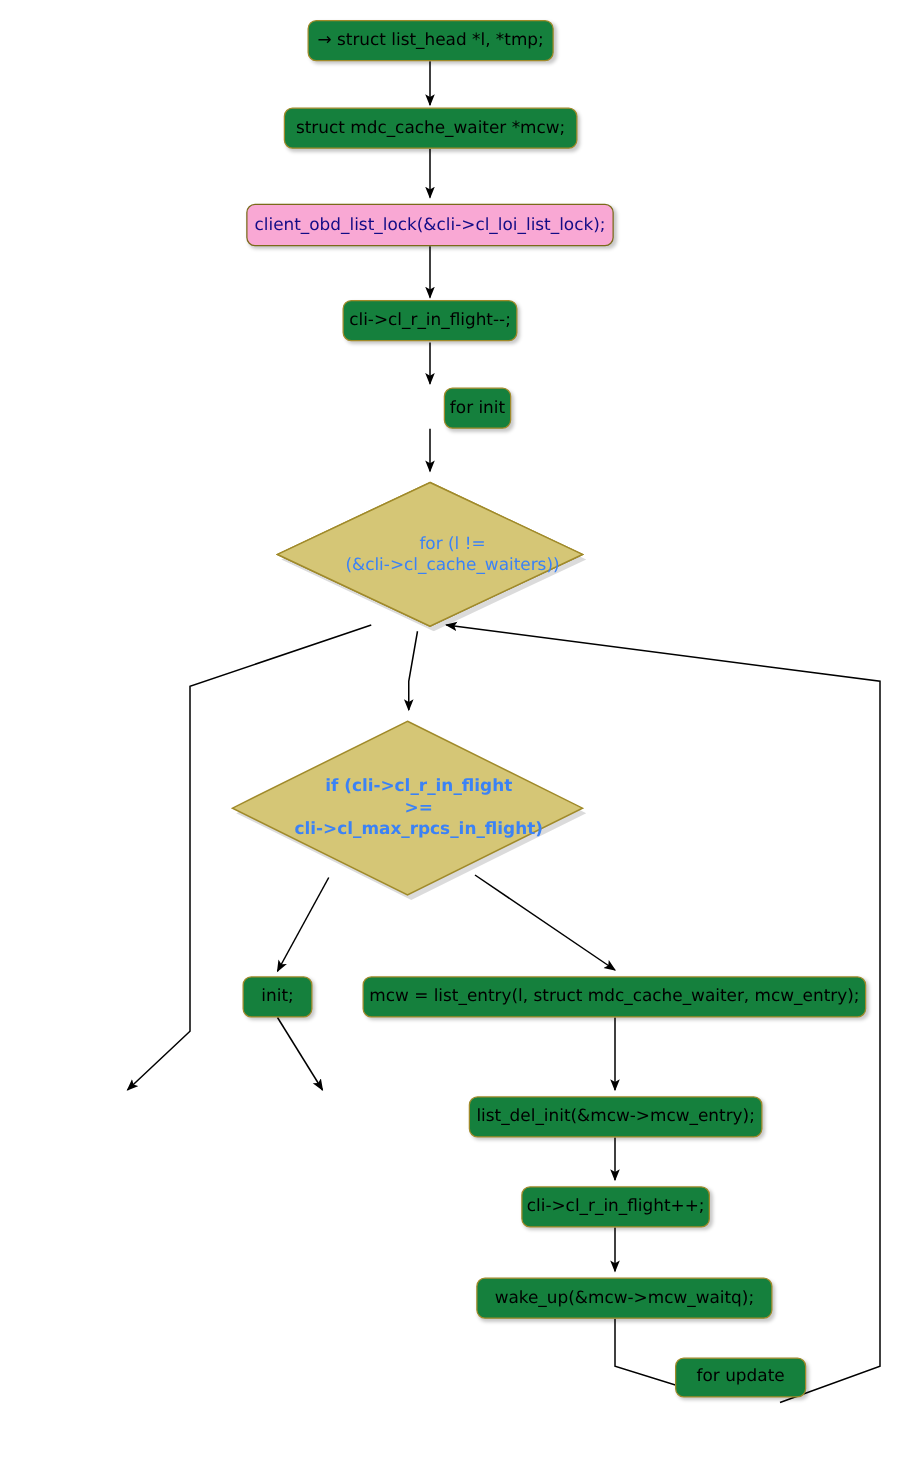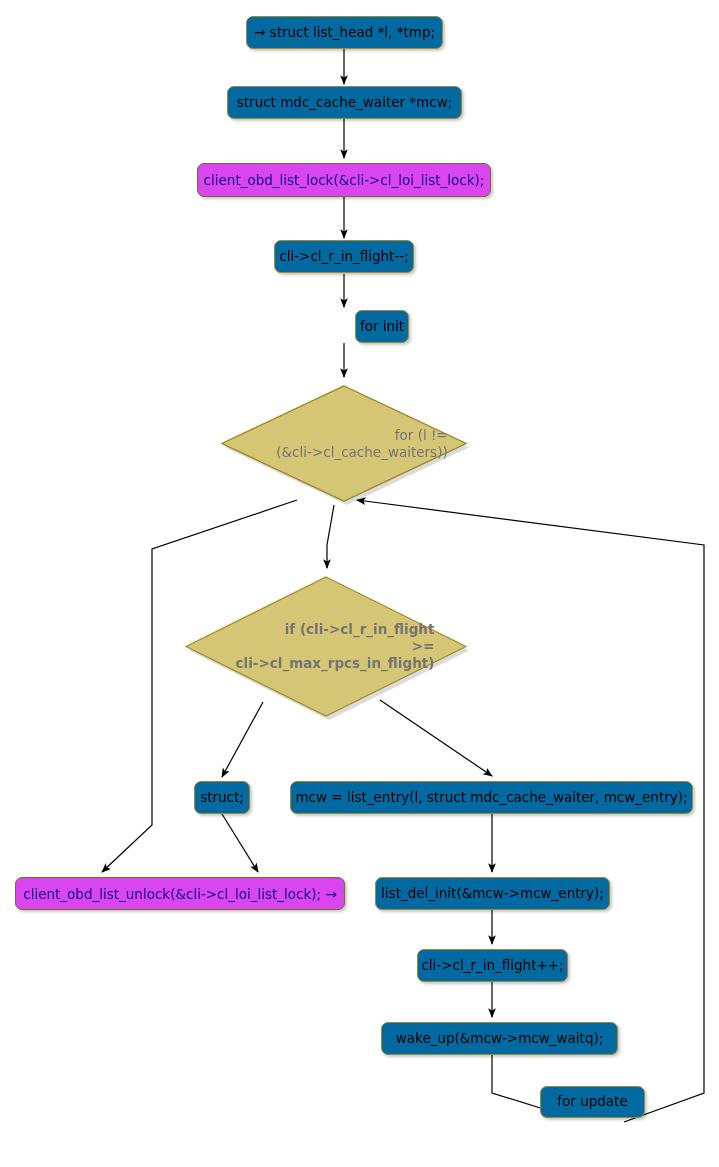"→ struct list_head *l, *tmp;" .node.activity { background: #0369a1 -> #15803d }
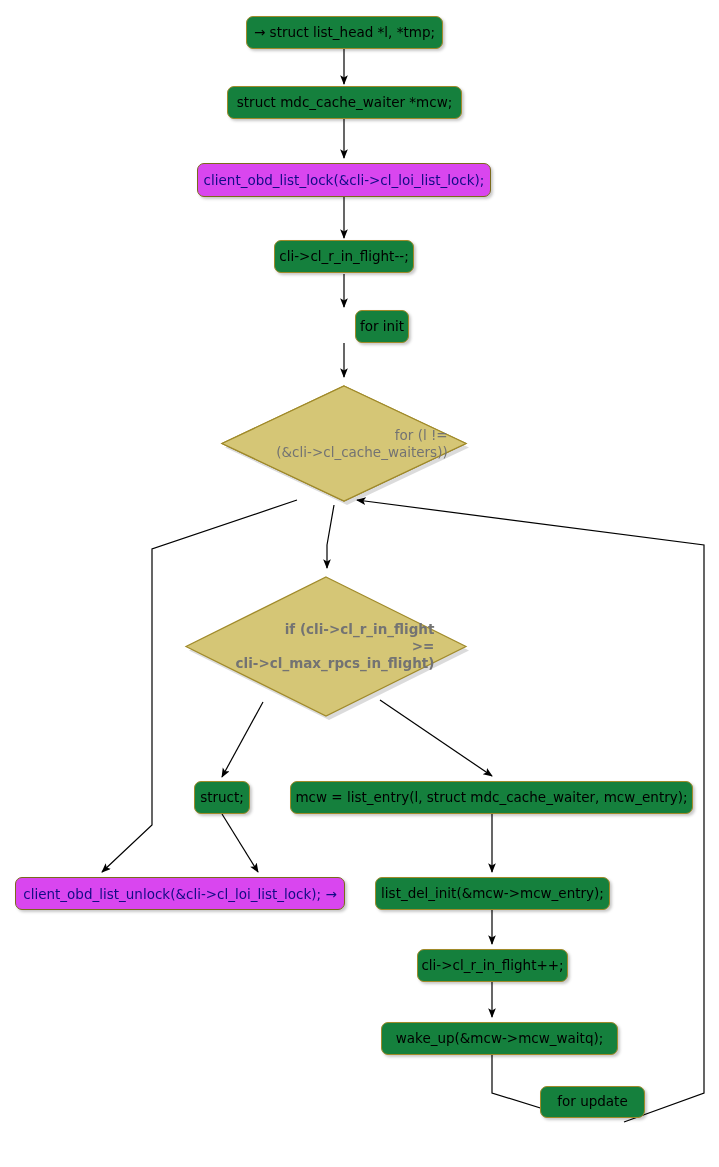"client_obd_list_lock(&cli->cl_loi_list_l" .node.highlight { background: #d946ef -> #f9a8d4 }
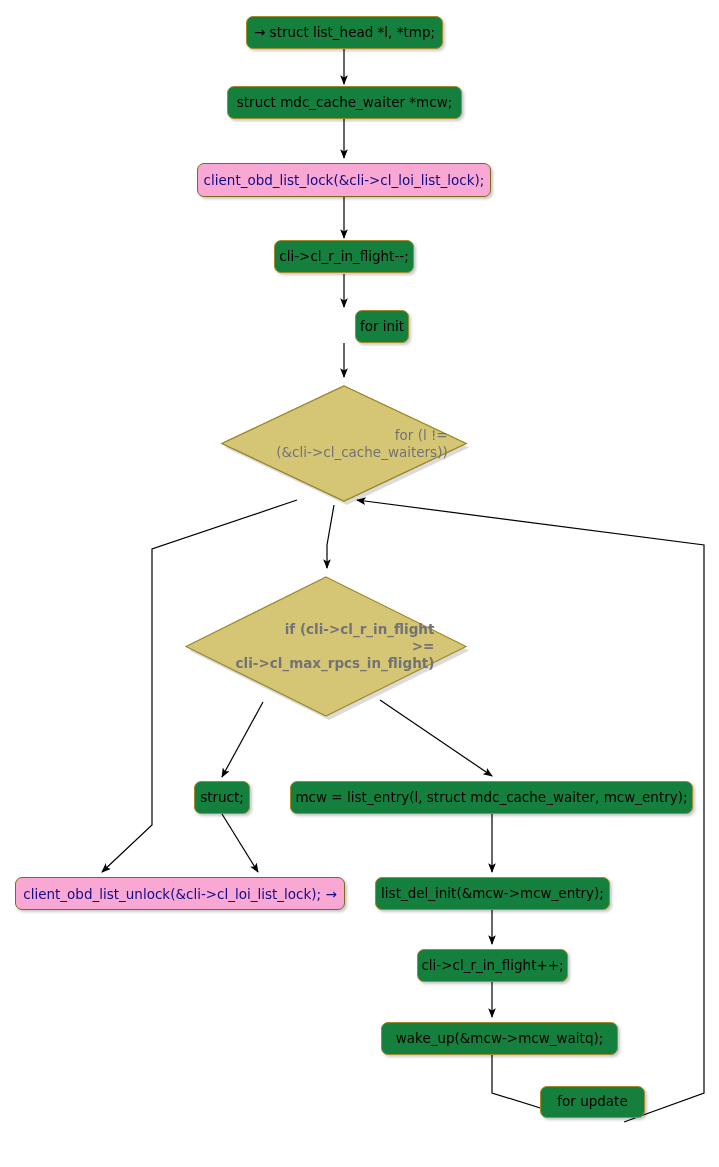"for (l !=" .diamond .dlabel { color: #737373 -> #3b82f6; text-align: right -> center }
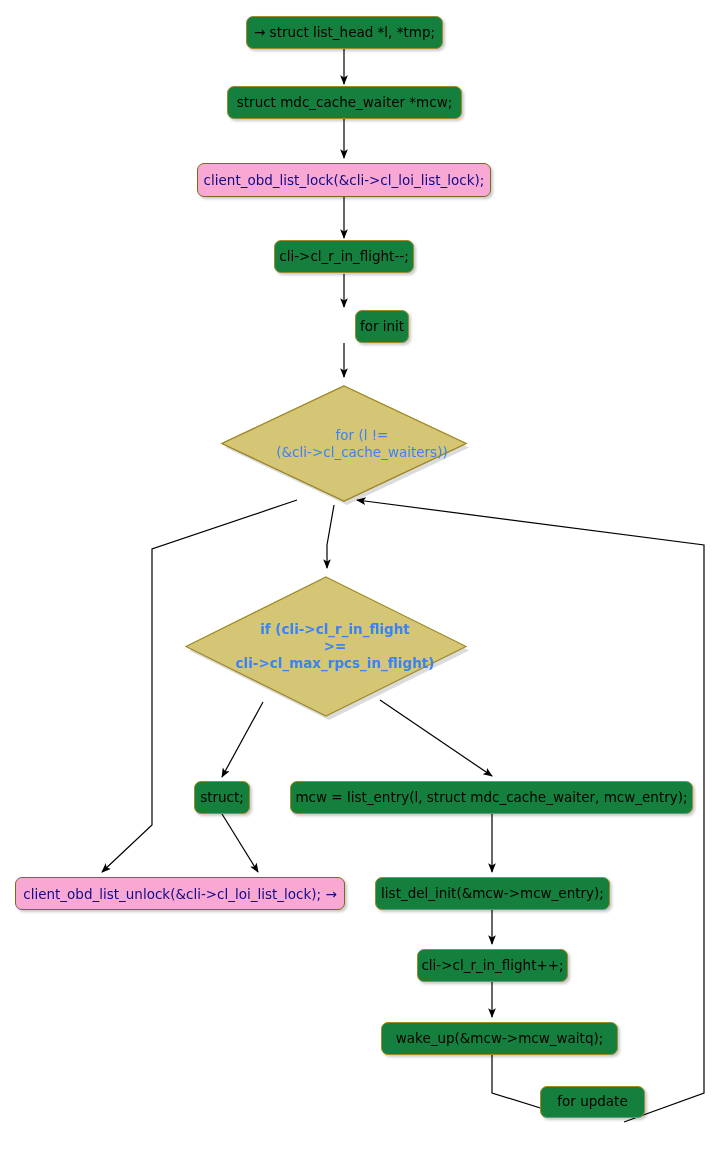"struct;" span { text: struct -> init }
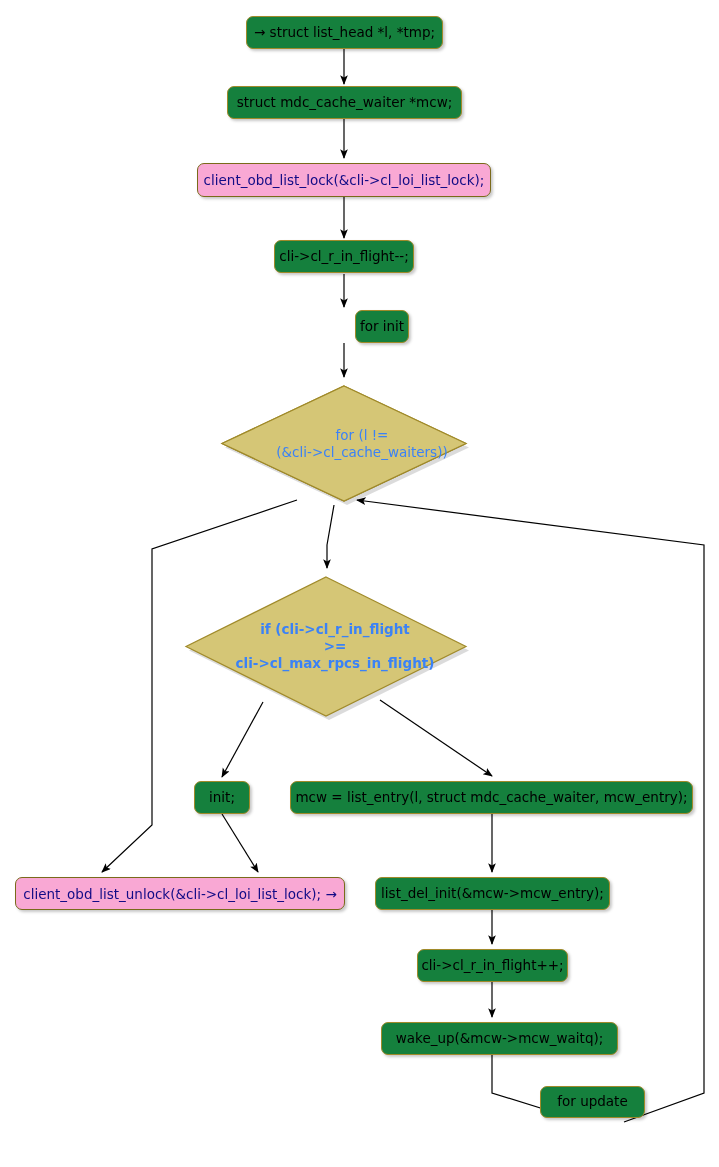"client_obd_list_unlock(&cli->cl_loi_list" div.node { html: <div> <span>client_obd_list_unlock(&amp;cli-&gt;cl_loi_list_lock); →</span> </div> -> none }
